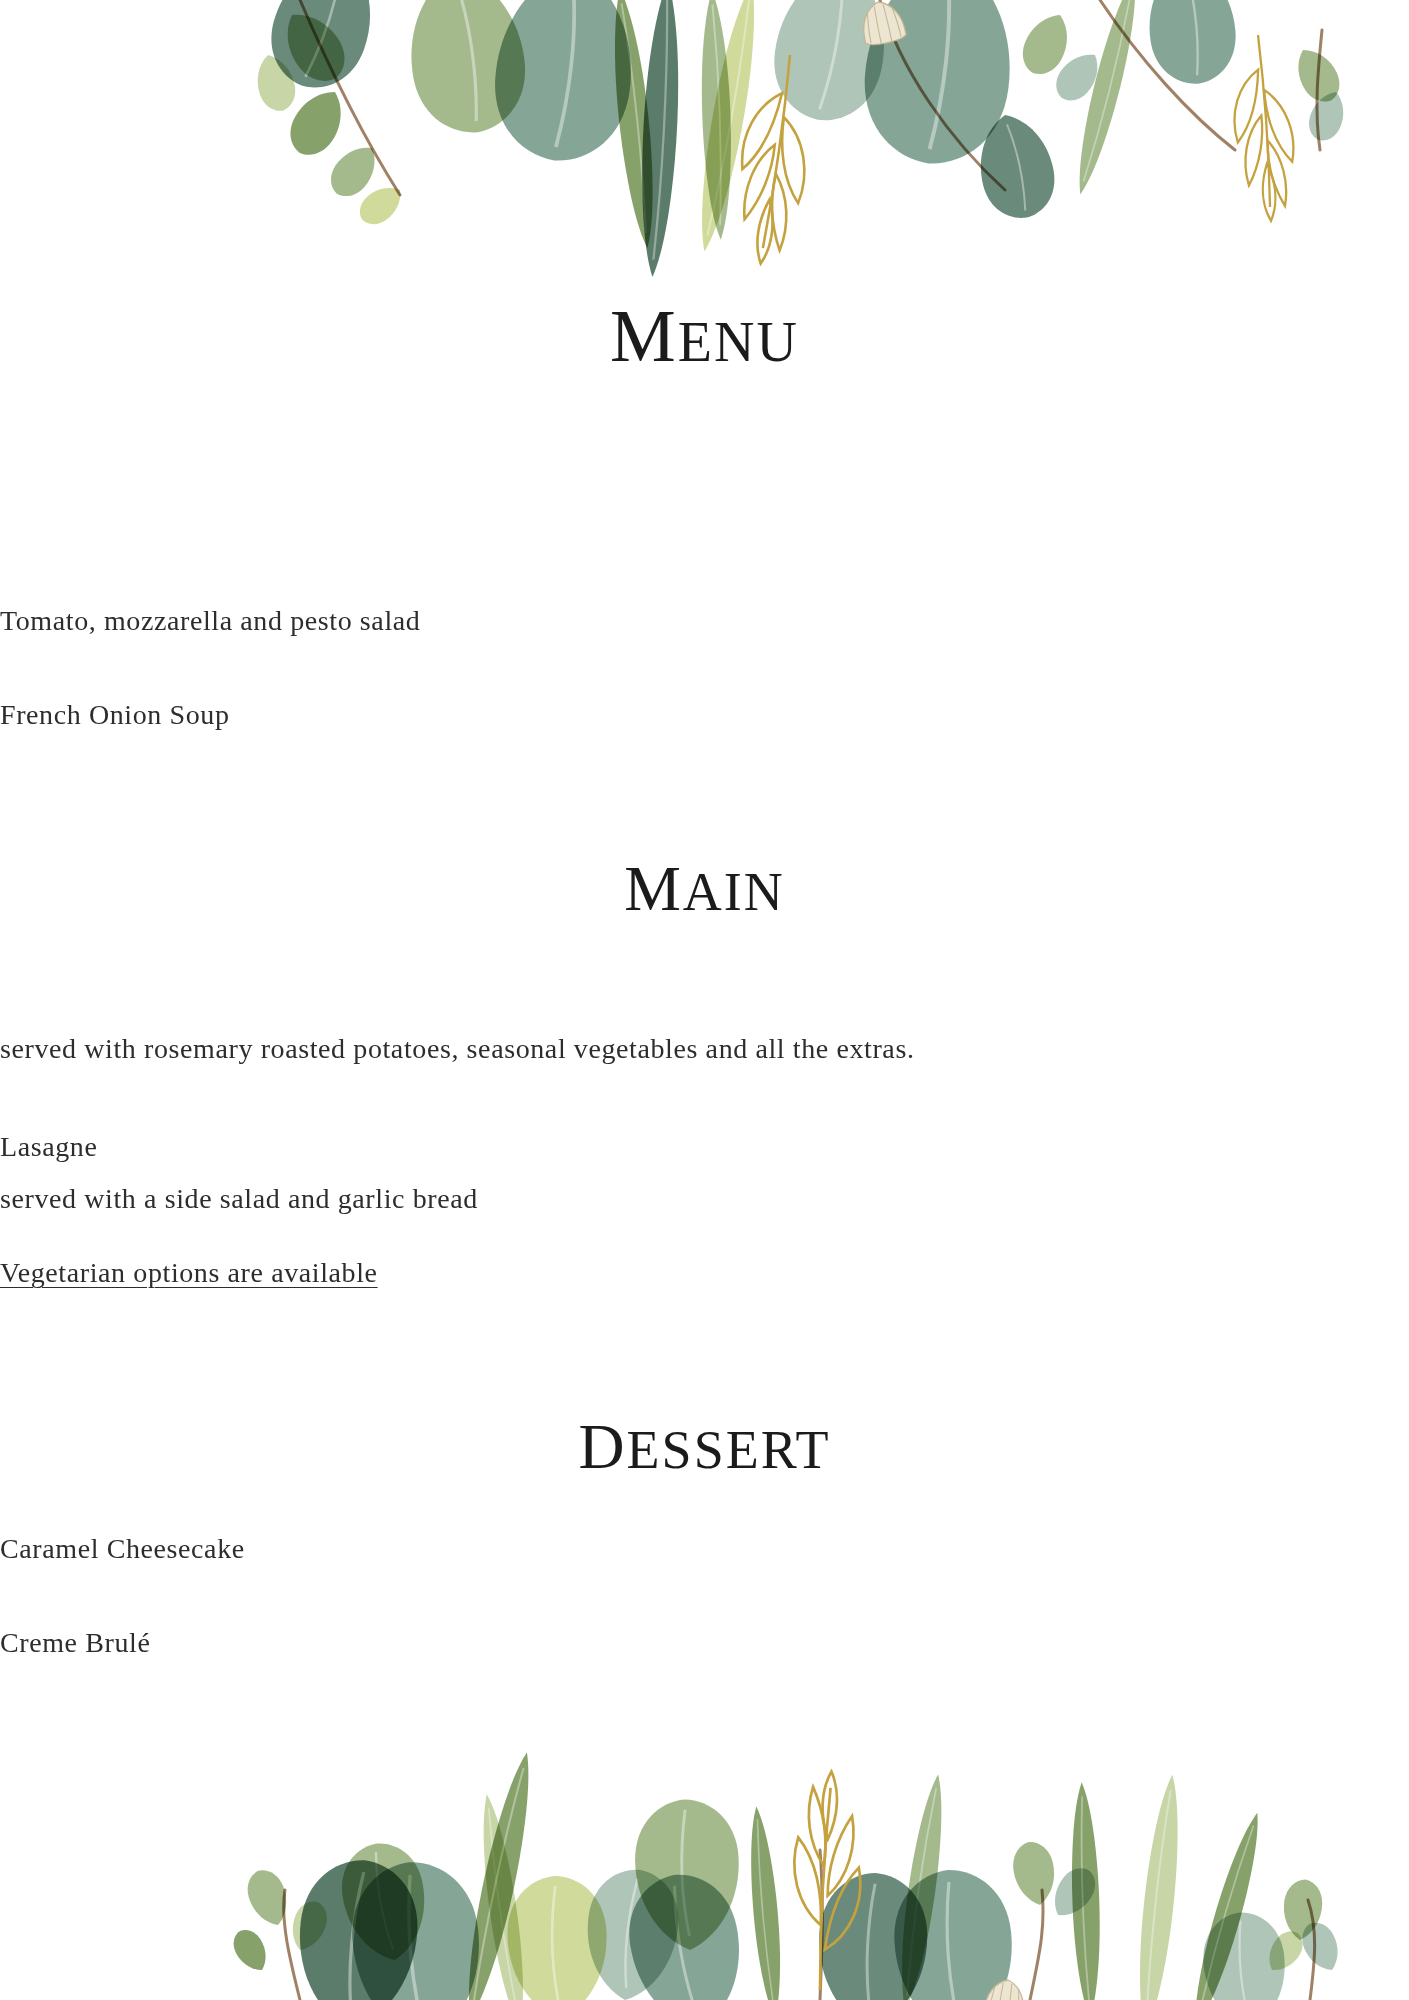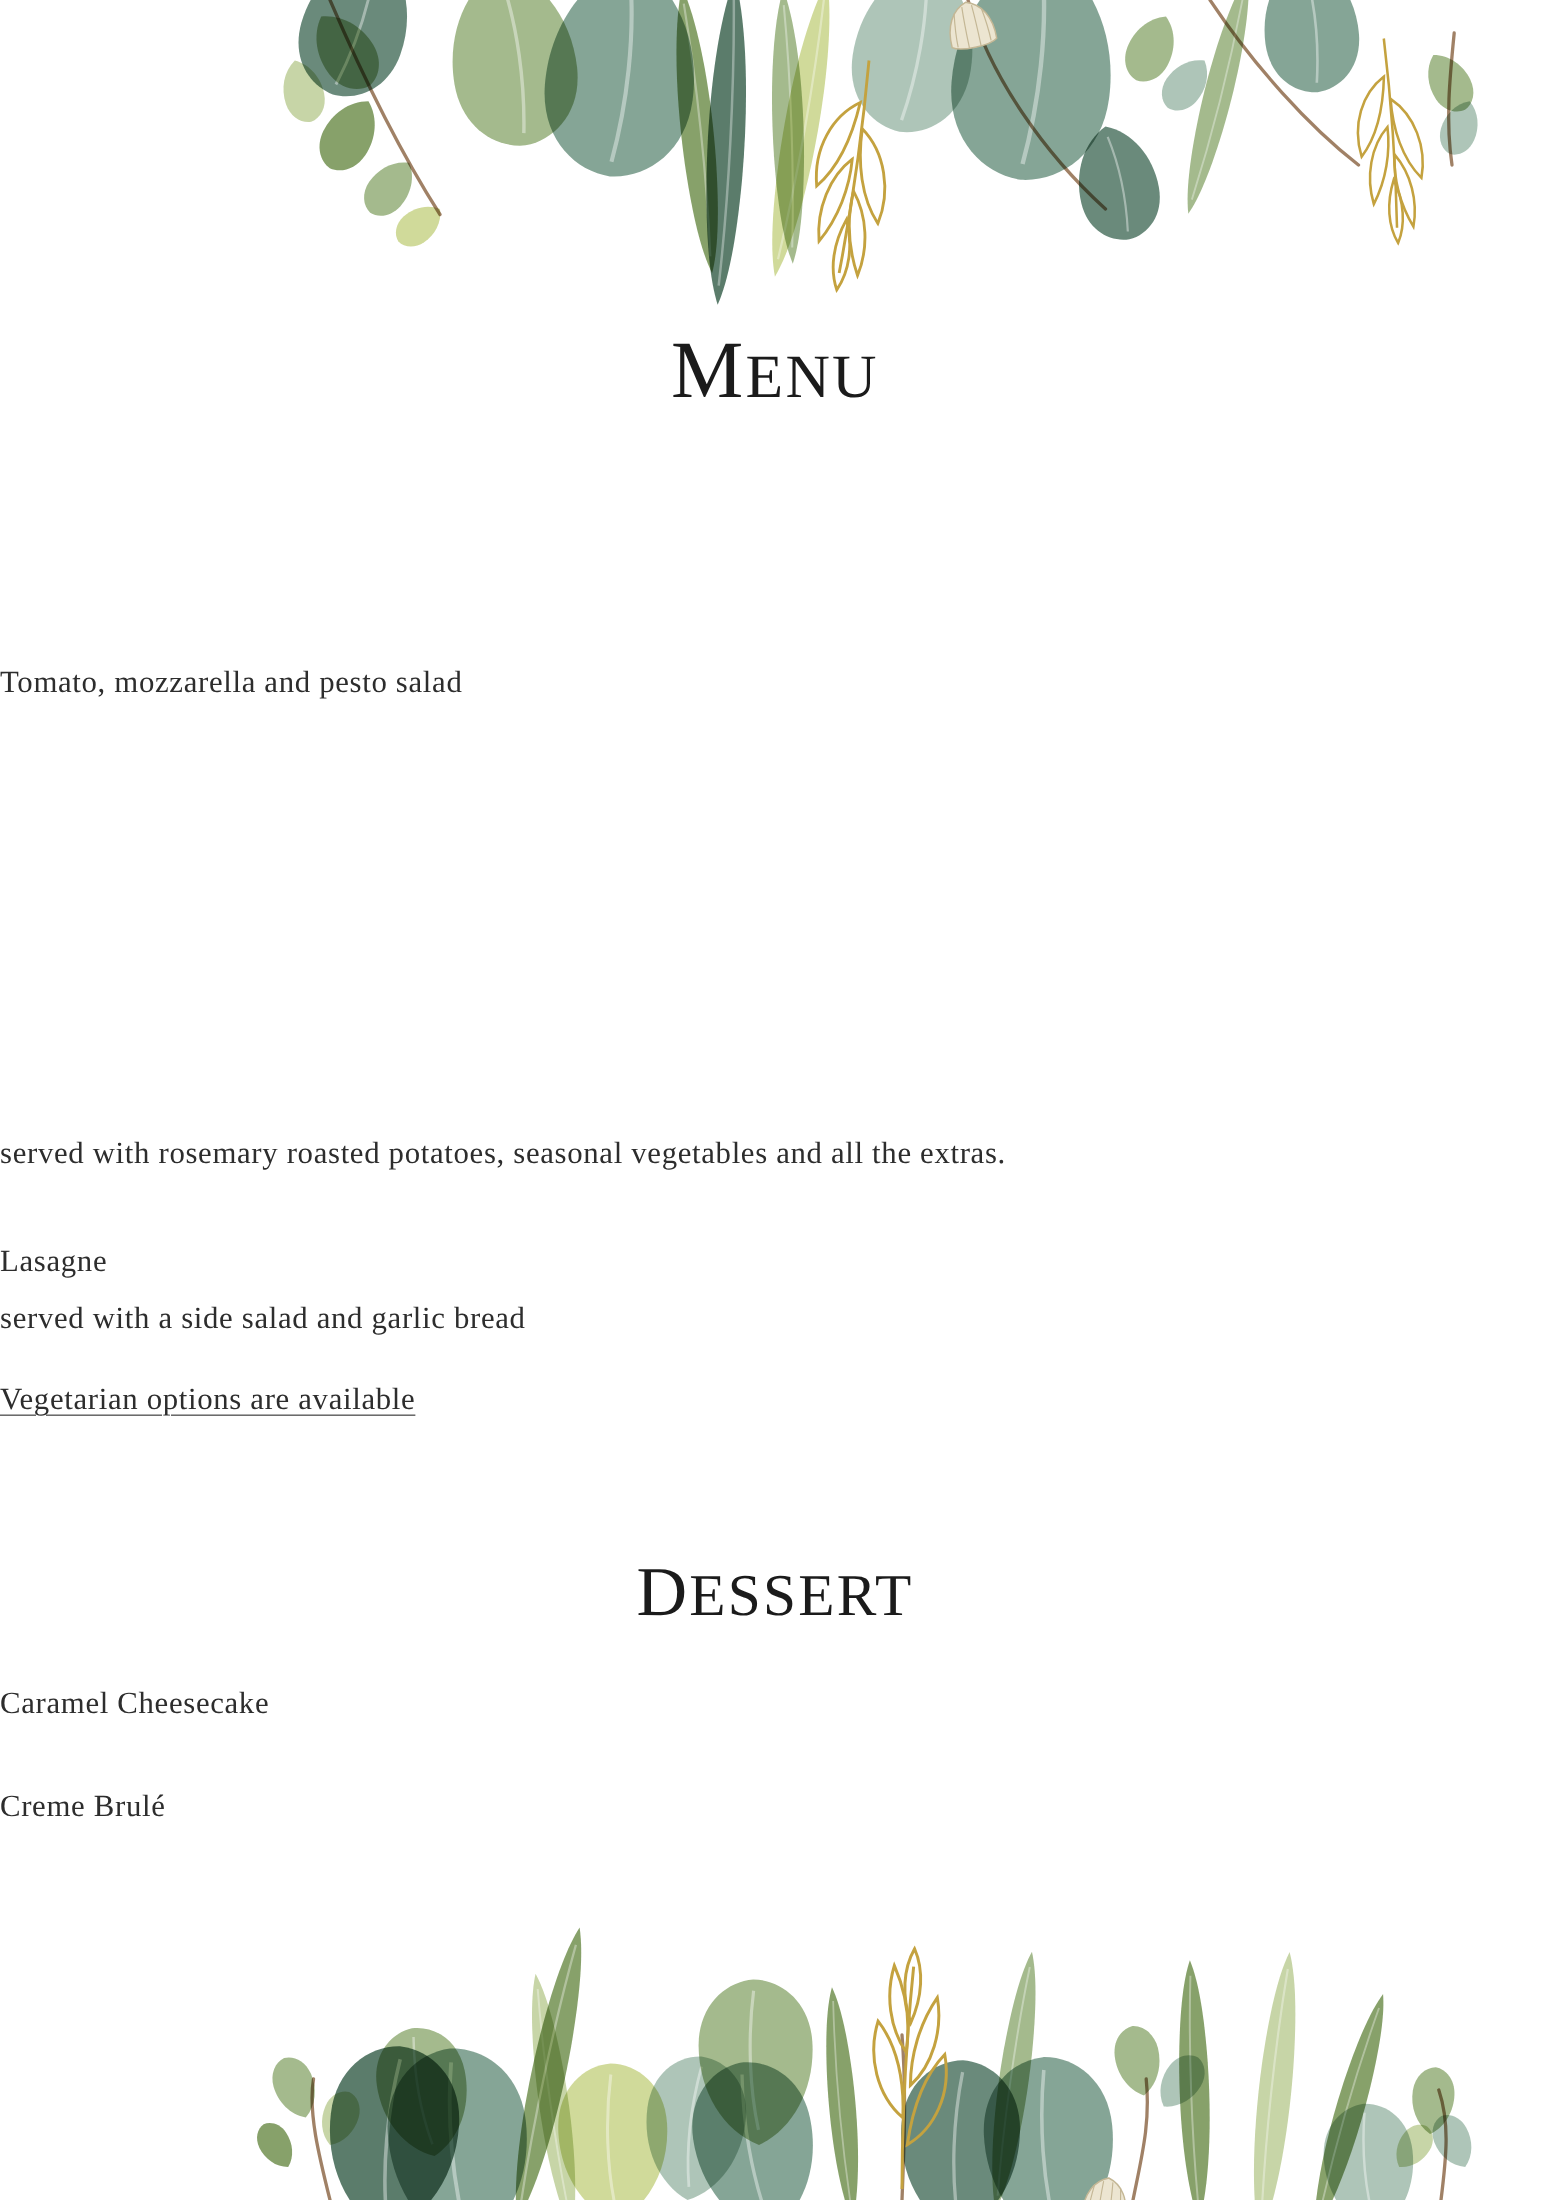"French Onion Soup" p.txt { html: none -> <p>French Onion Soup</p> }
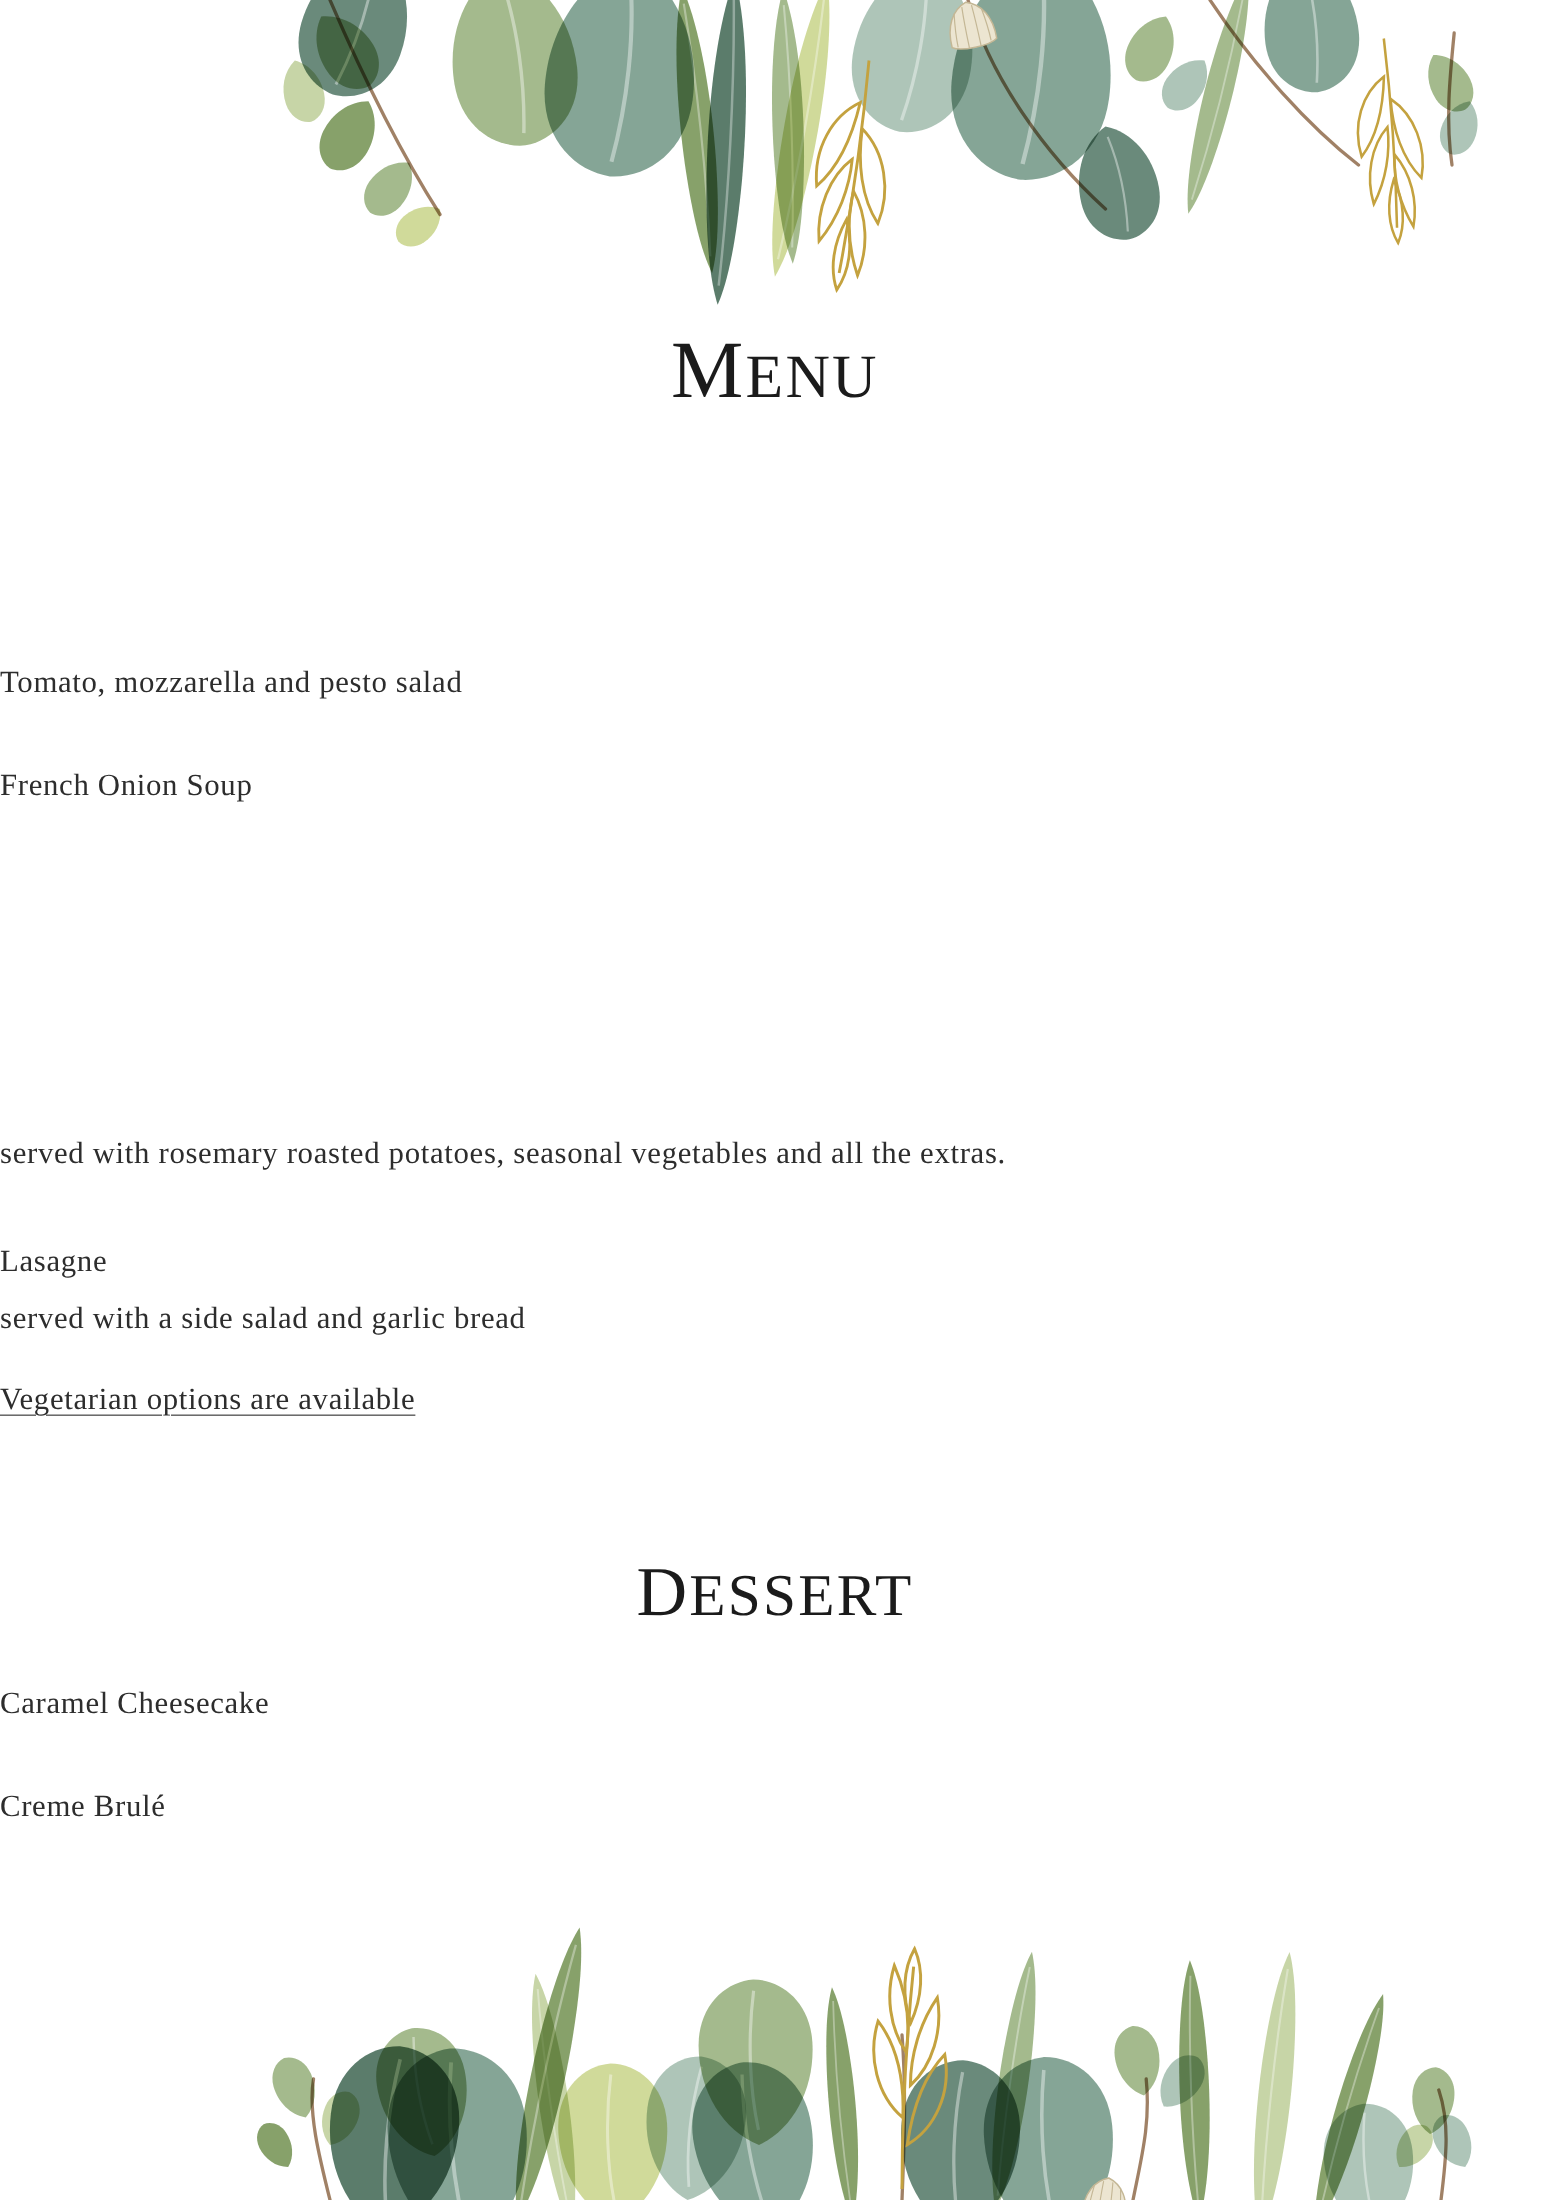"MAIN" h2.heading { html: none -> <h2>MAIN</h2> }
